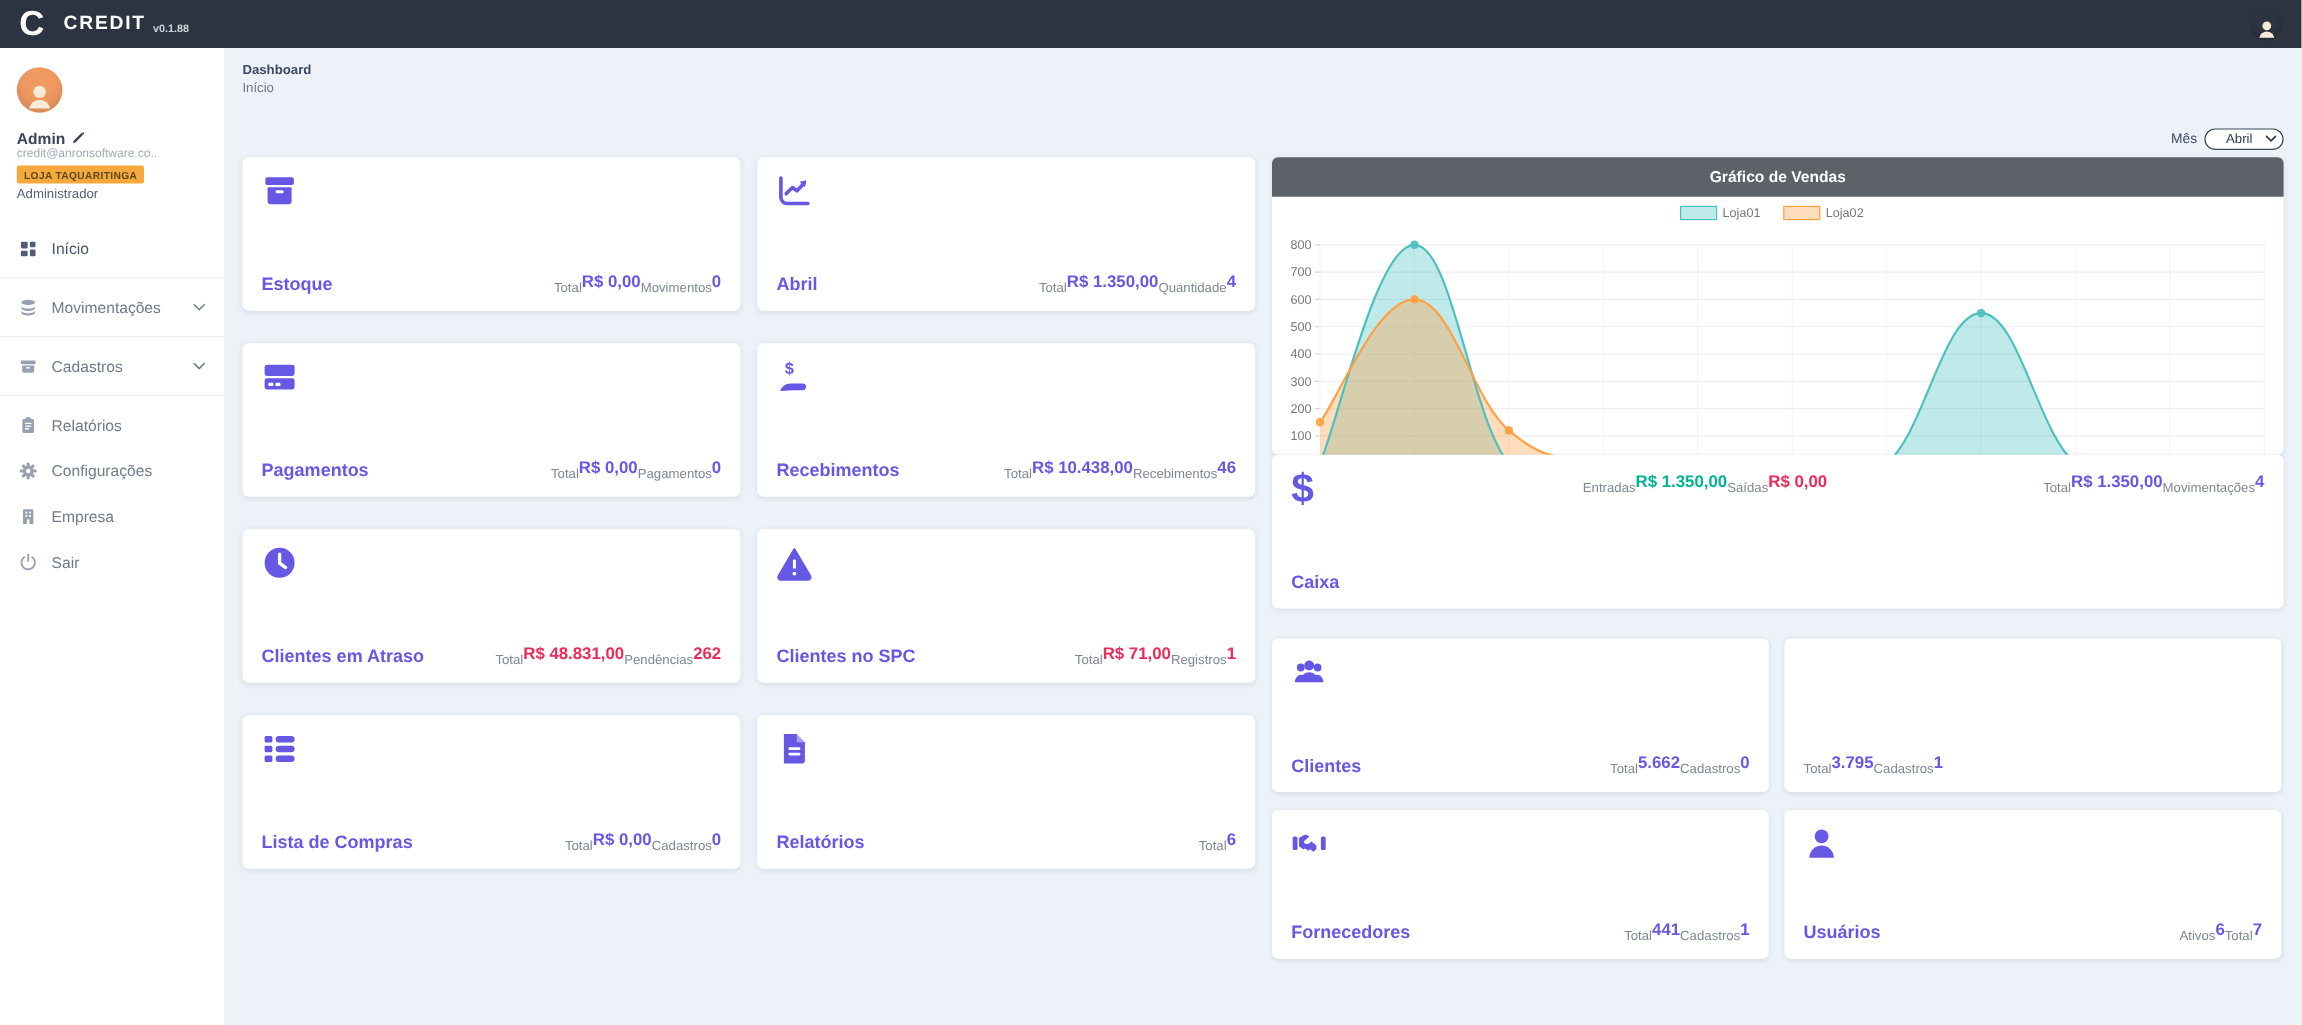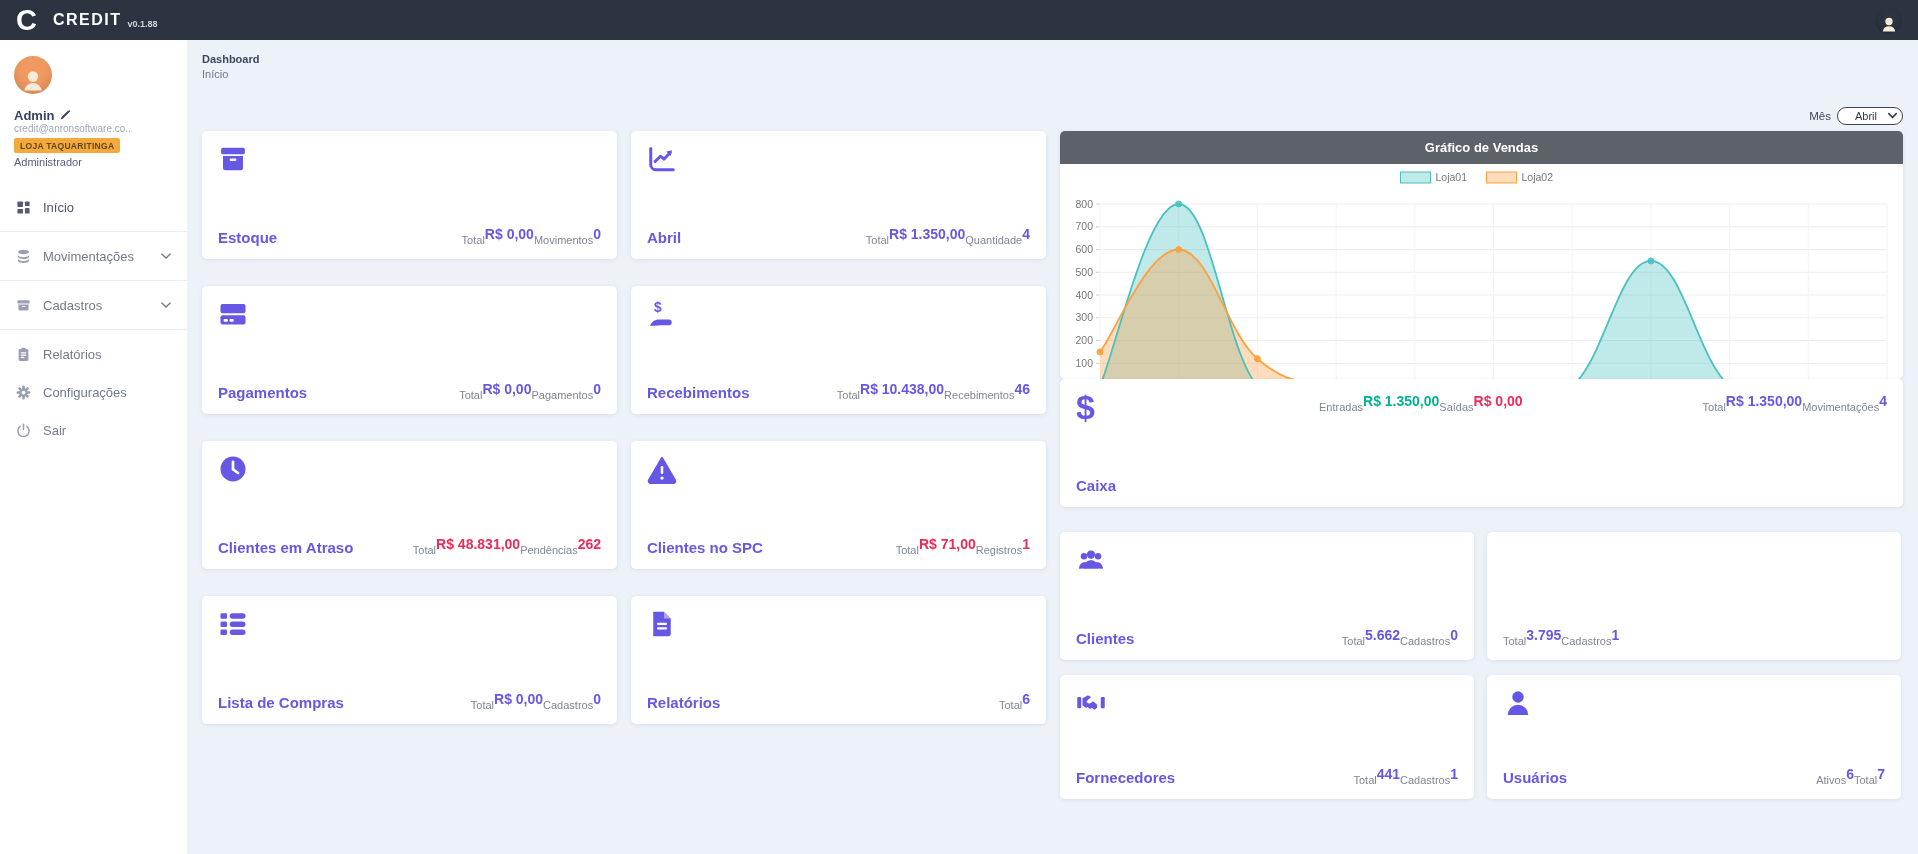"Empresa" div.mi { html: none -> <div> <svg> <rect></rect> <rect></rect> <rect></rect> <rect></rect> <rect></rect> <rect></rect> </svg> <span>Empresa</span> </div> }
